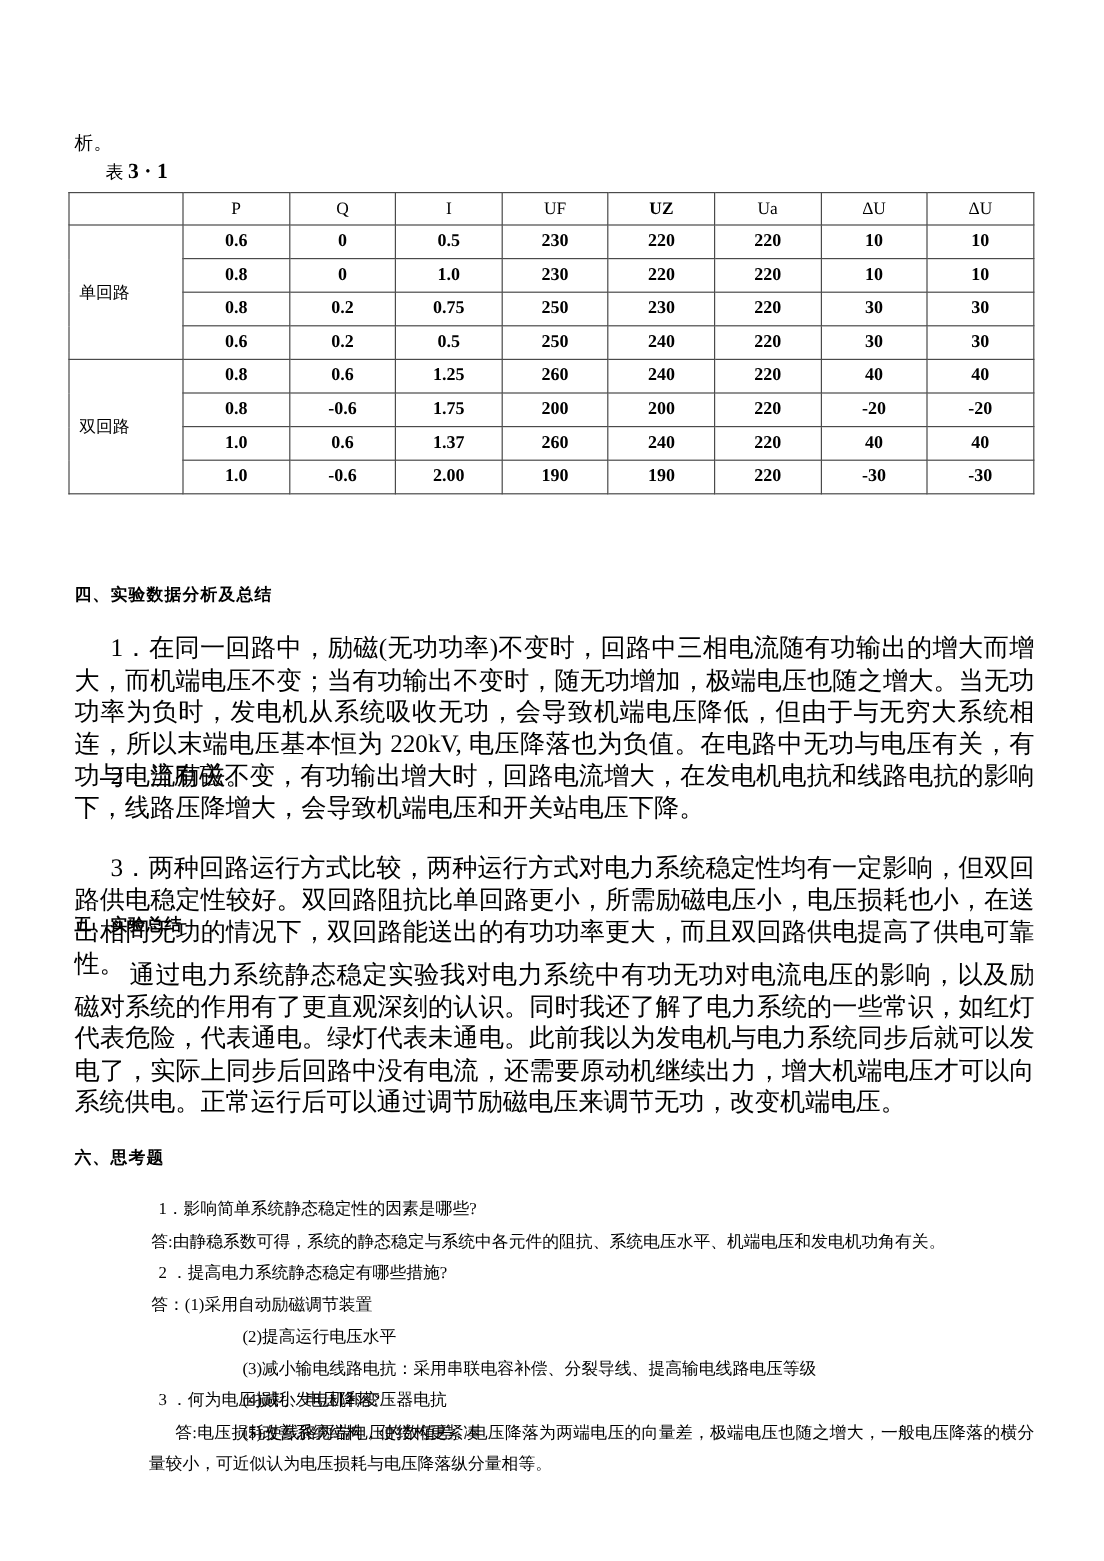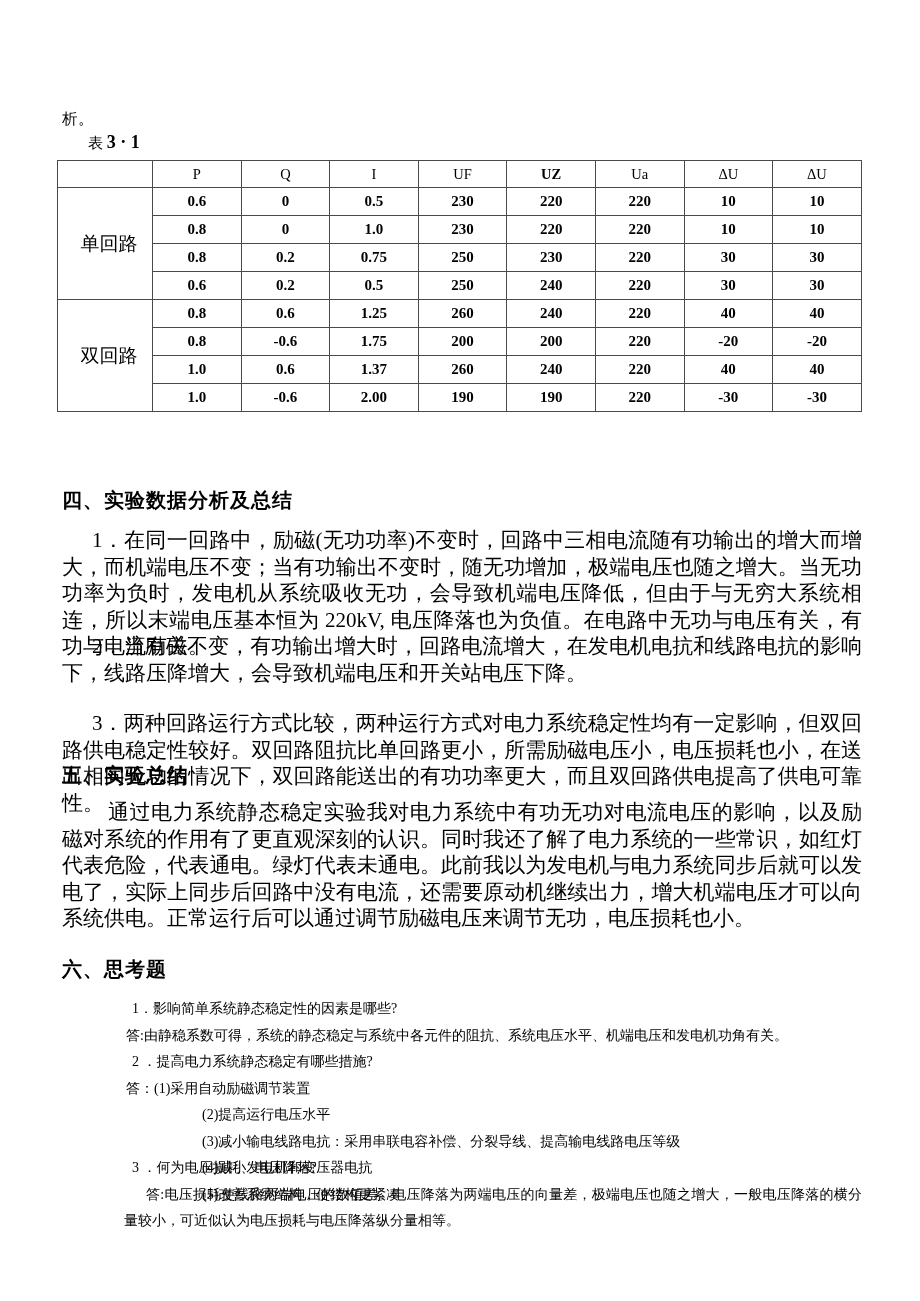"单回路" table.data td.rowlabel { font-size: 19px -> 14px; text-align: center -> left }
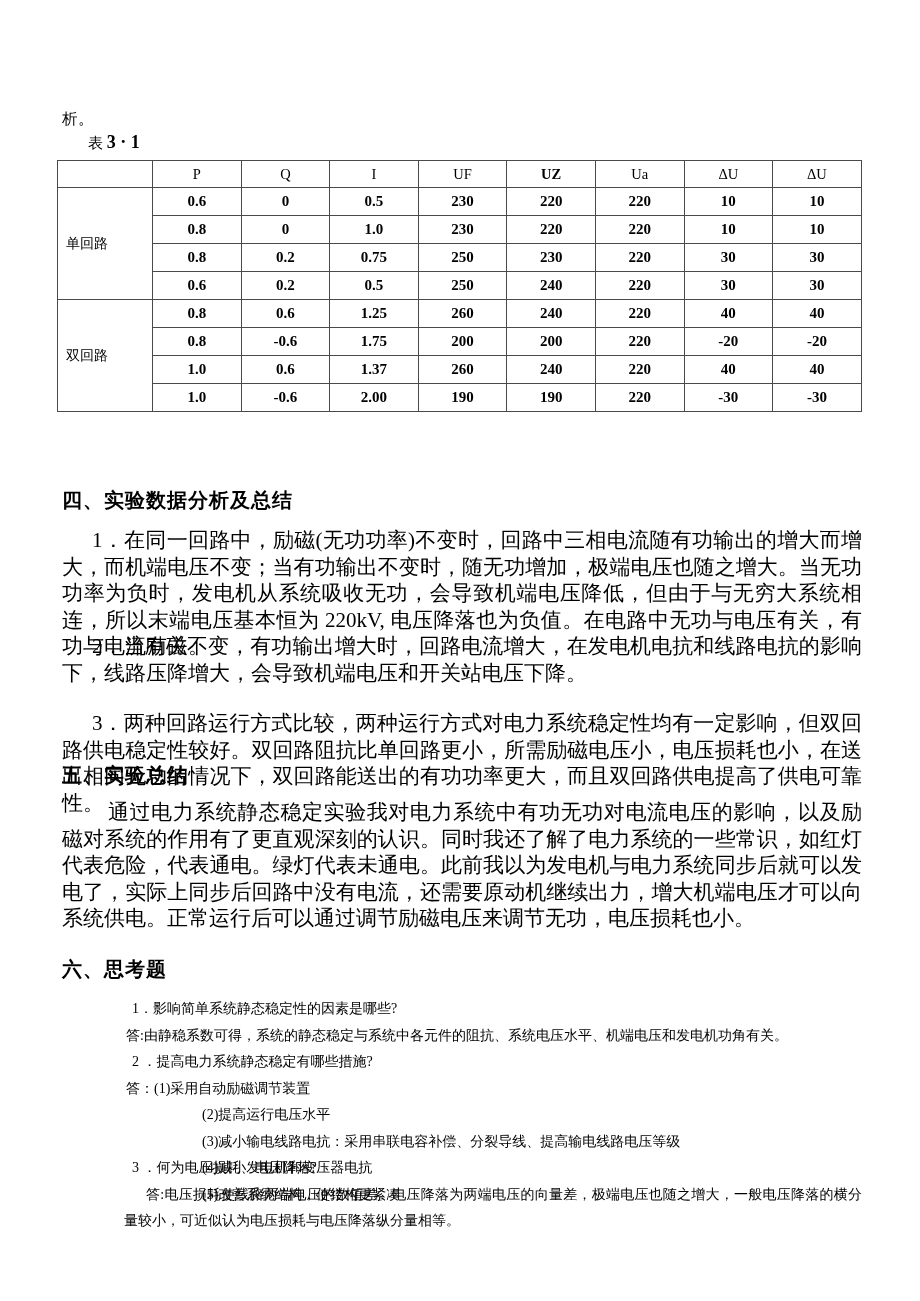"四、实验数据分析及总结" h2.sec { font-size: 20px -> 14px }
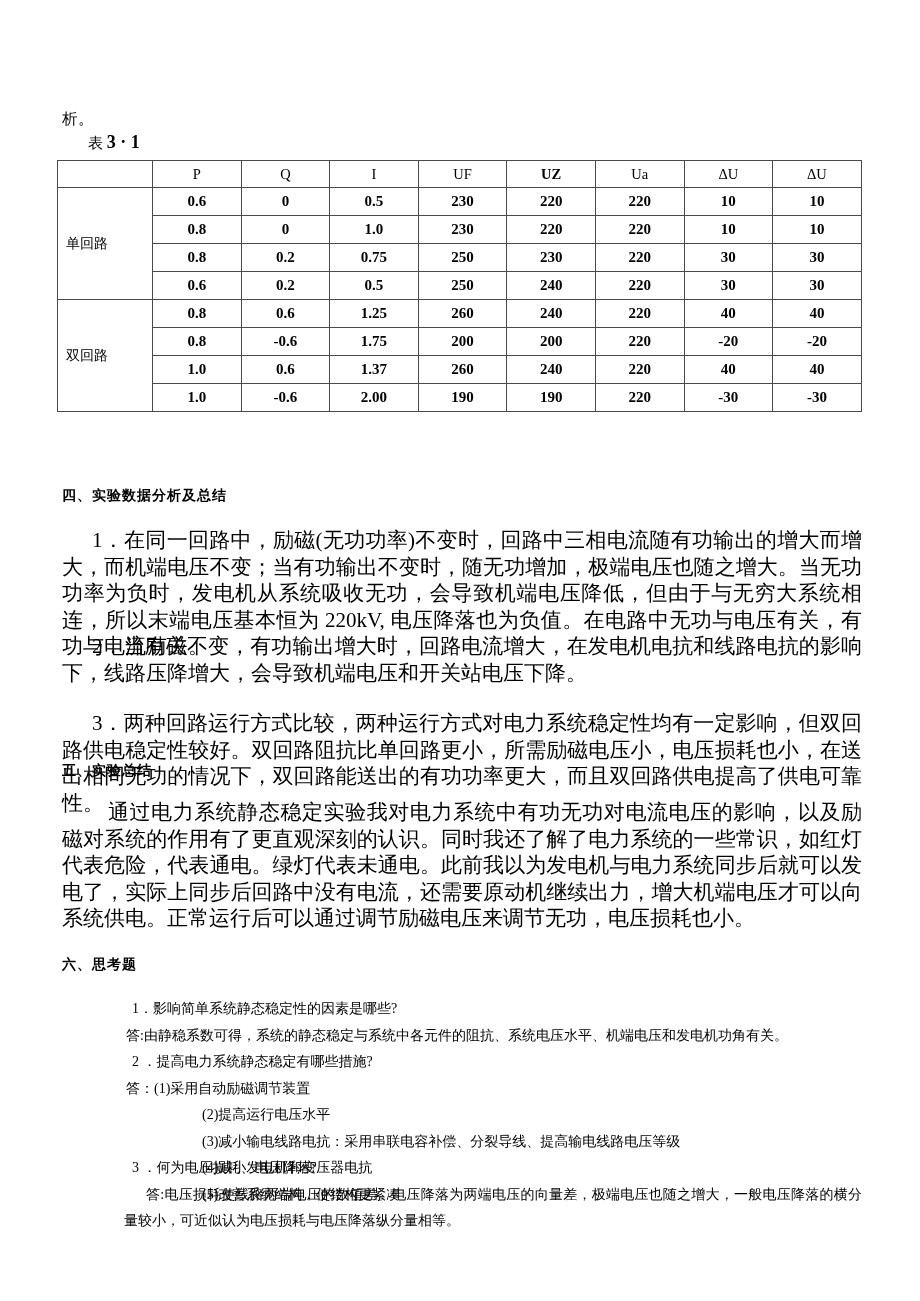"通过电力系统静态稳定实验我对电力系统中有功无功对电流电压的影响，以及励磁对系统的" div.para { text: 电压损耗也小 -> 改变机端电压 }
